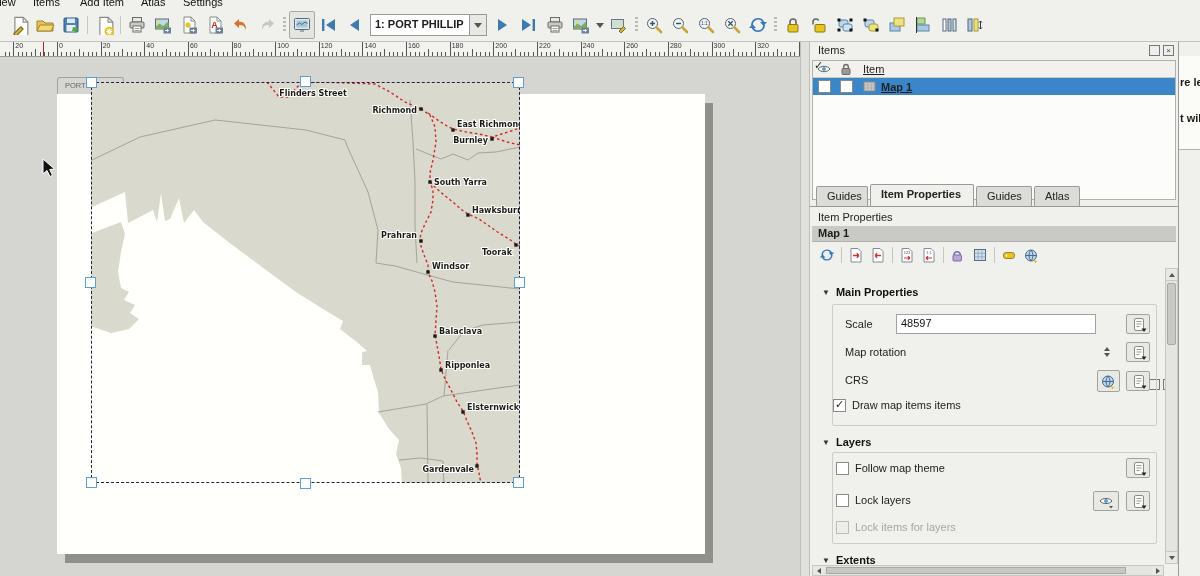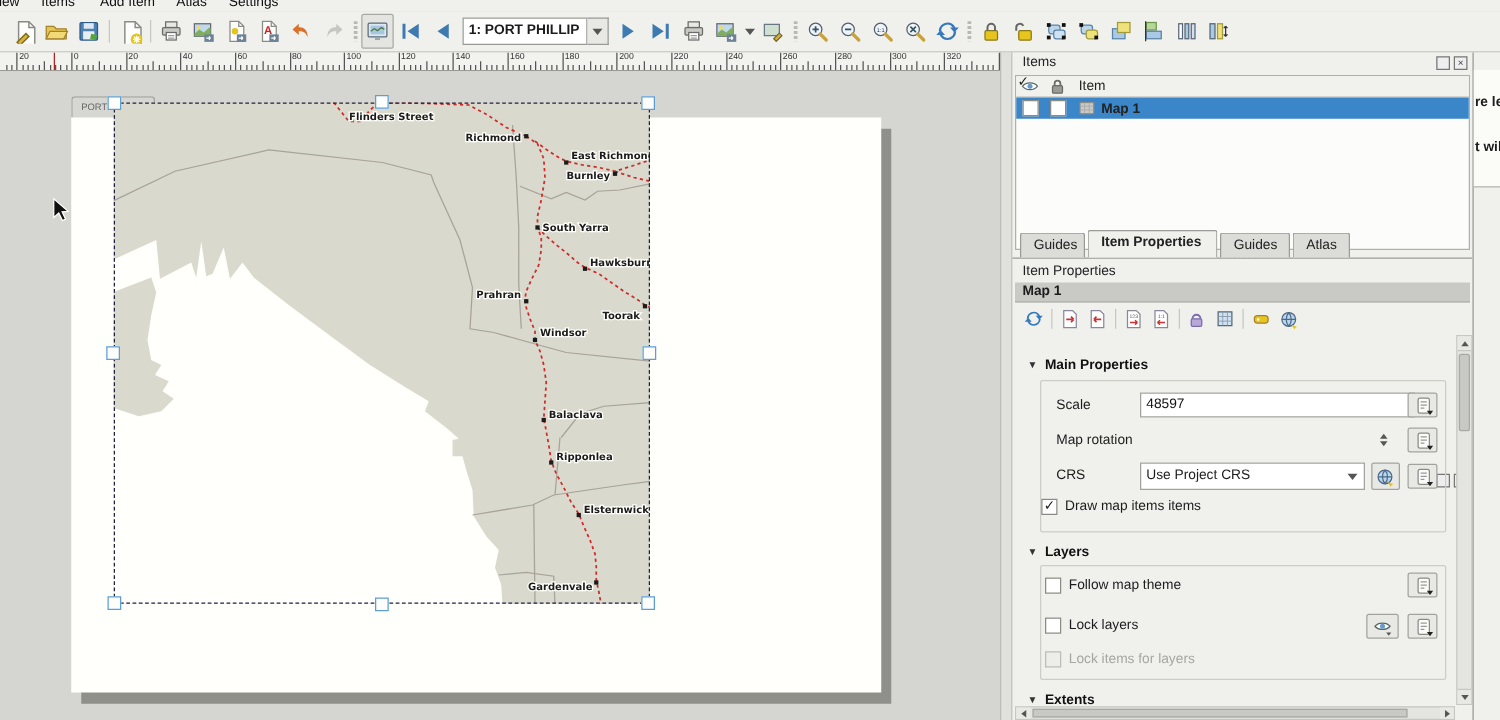"Item" .items-list { text-decoration: none -> underline }
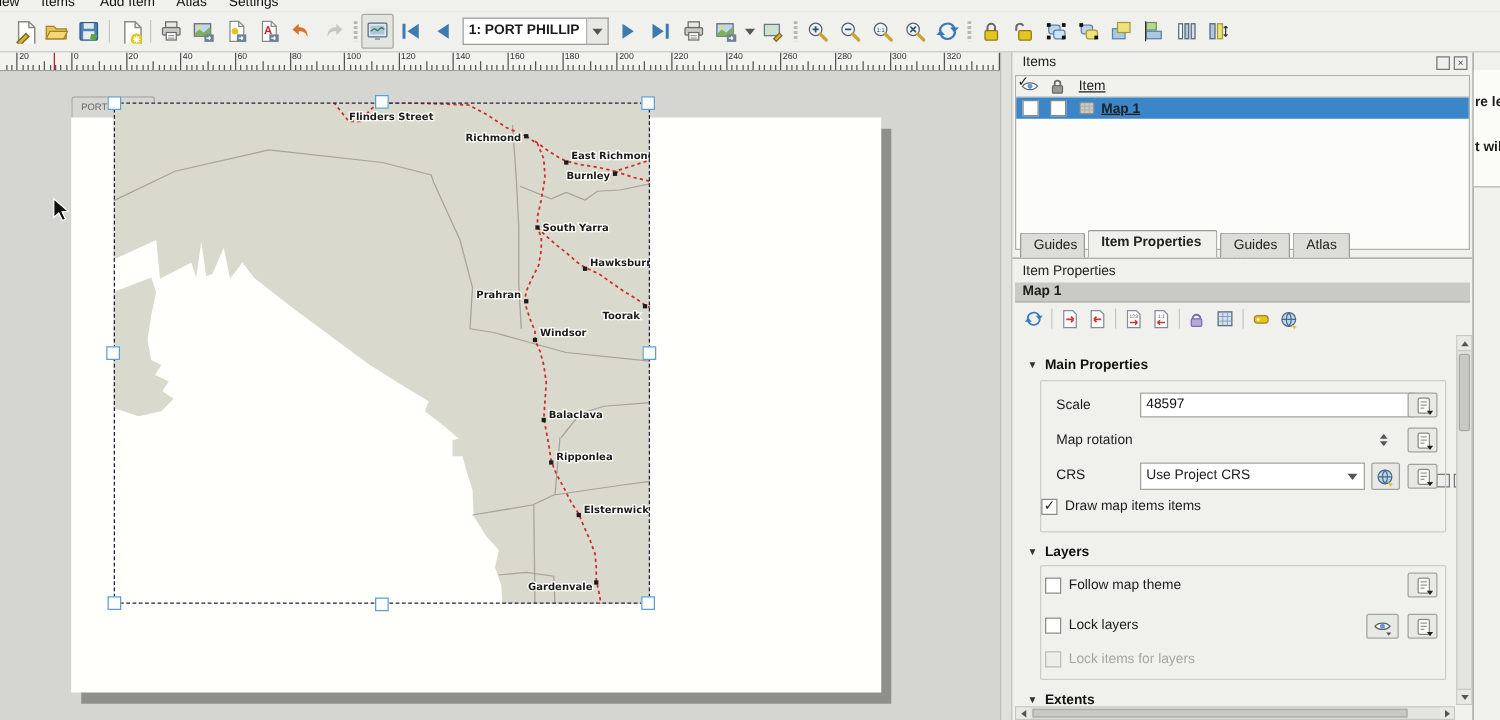"48597" div.field { left: 102px -> 86px; width: 220px -> 200px }
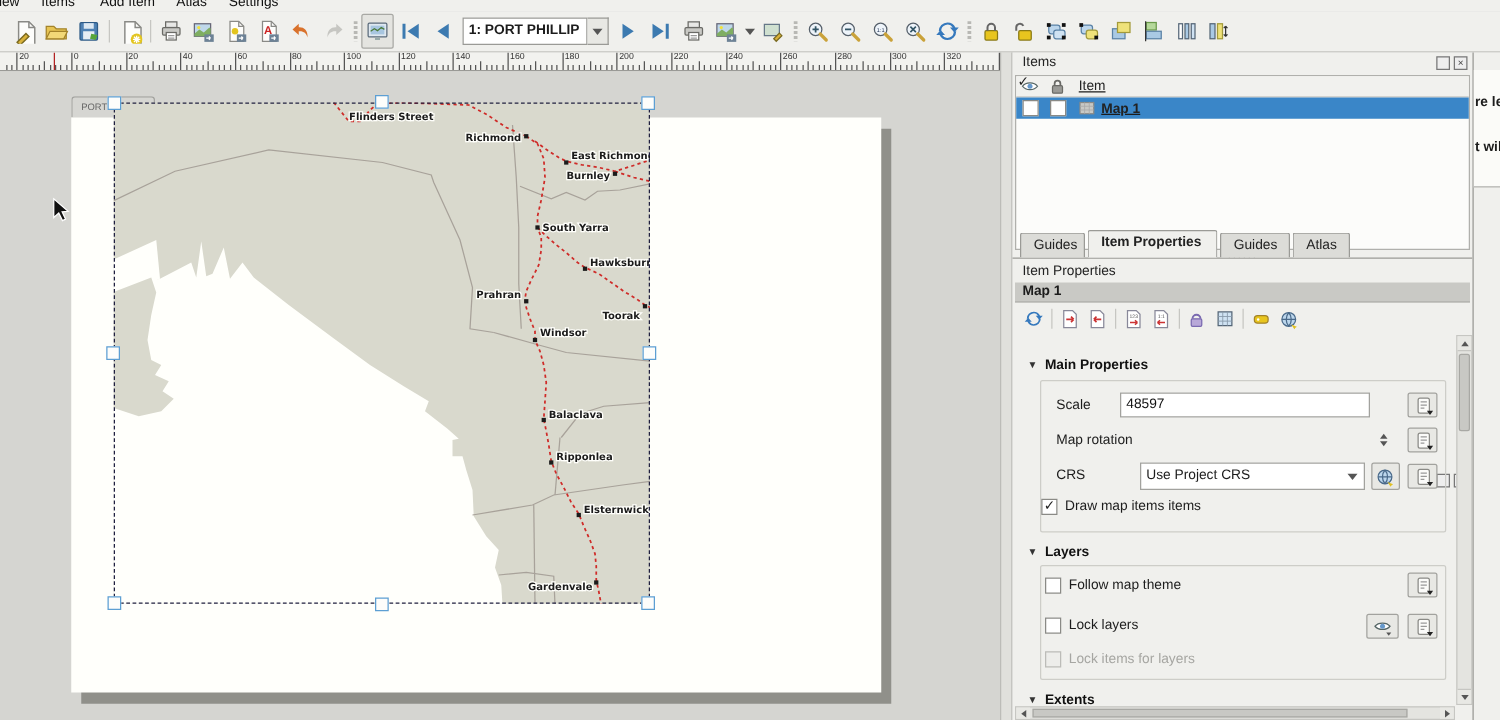"Use Project CRS" div.combo { html: <div> <span>Use Project CRS</span> <span></span> </div> -> none }
